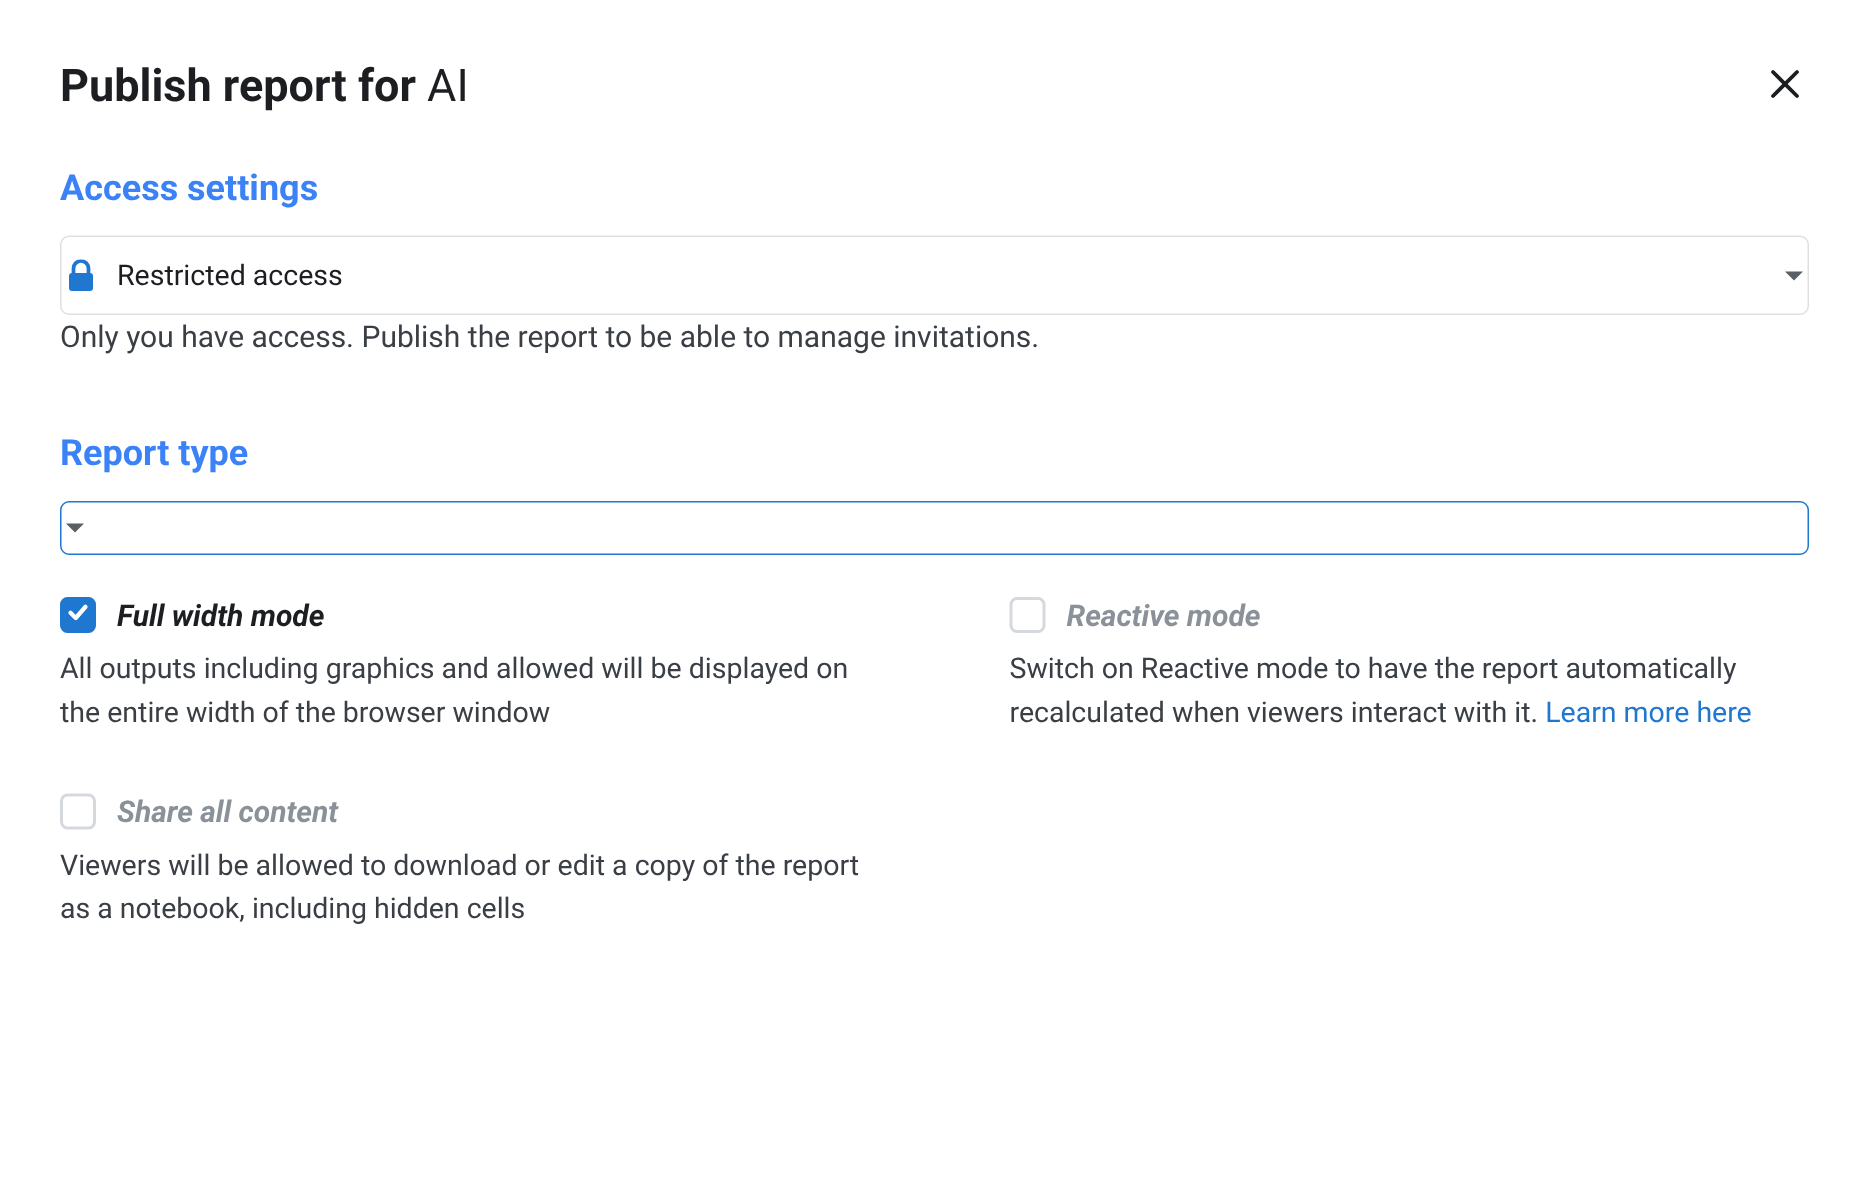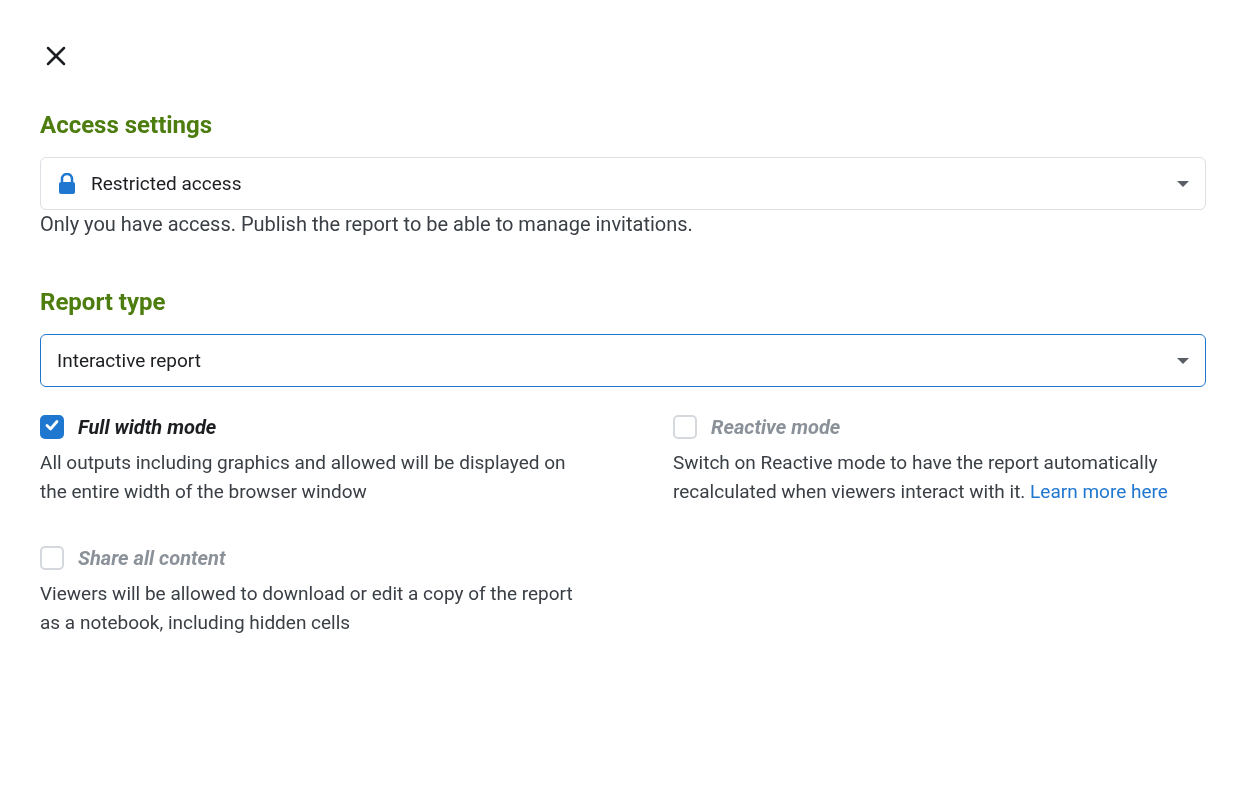"Publish report for AI" h1.title { html: none -> <h1> <span>Publish report for </span><span>AI</span> </h1> }
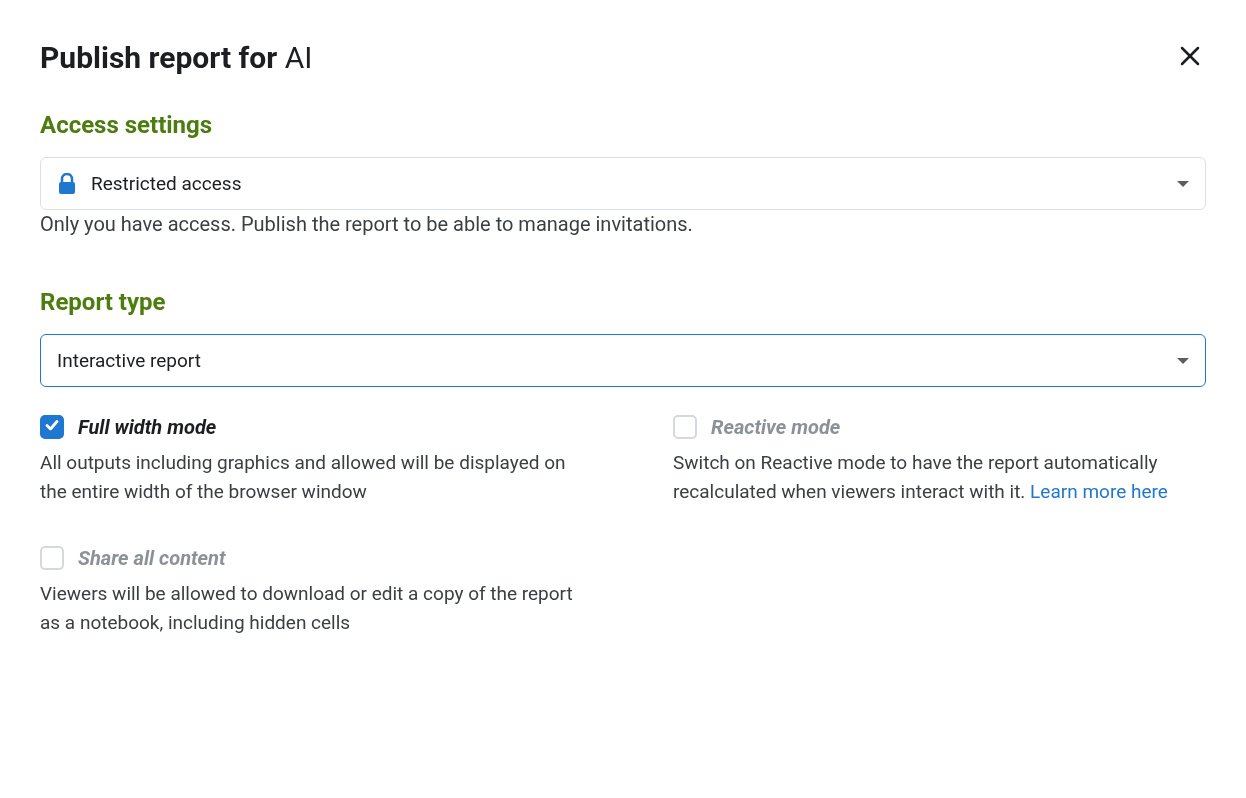"Access settings" .section-heading { color: #4d7c0f -> #3b82f6 }
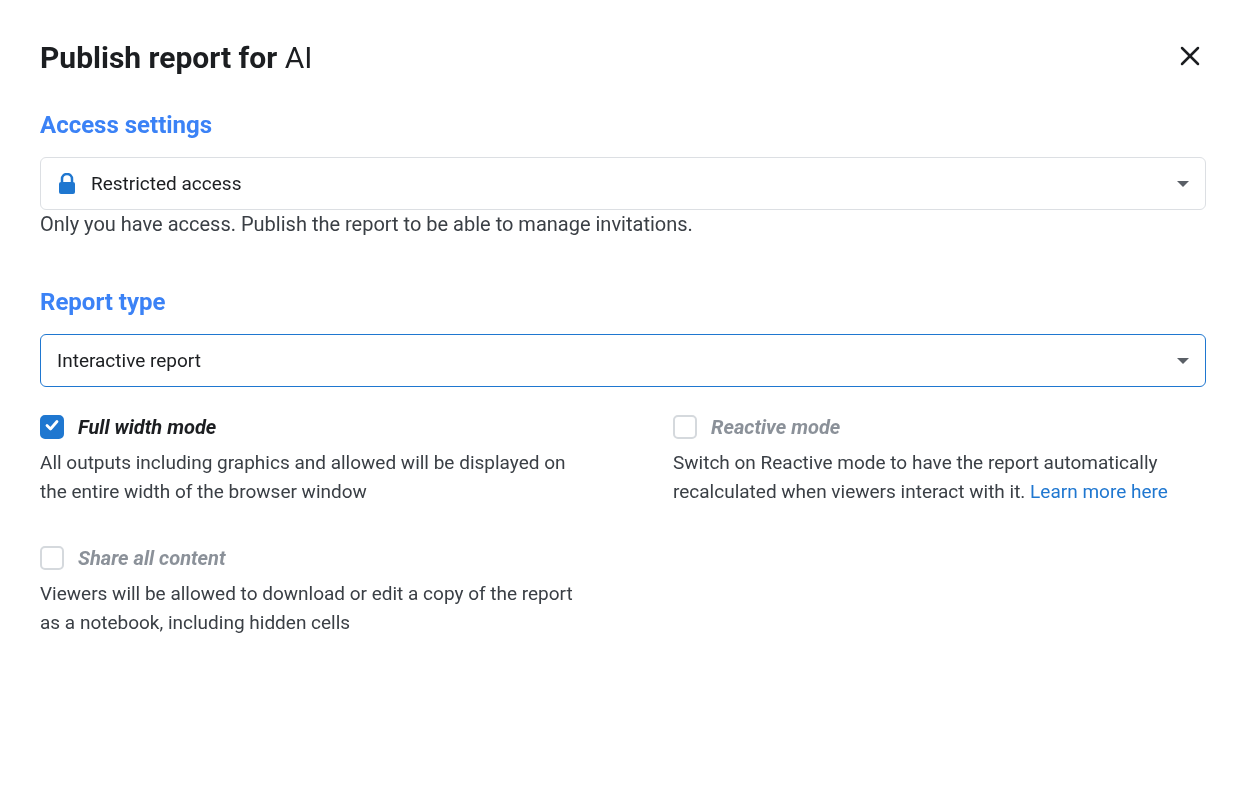"Restricted access" .dropdown { padding: 14px 16px -> 14px 3px }
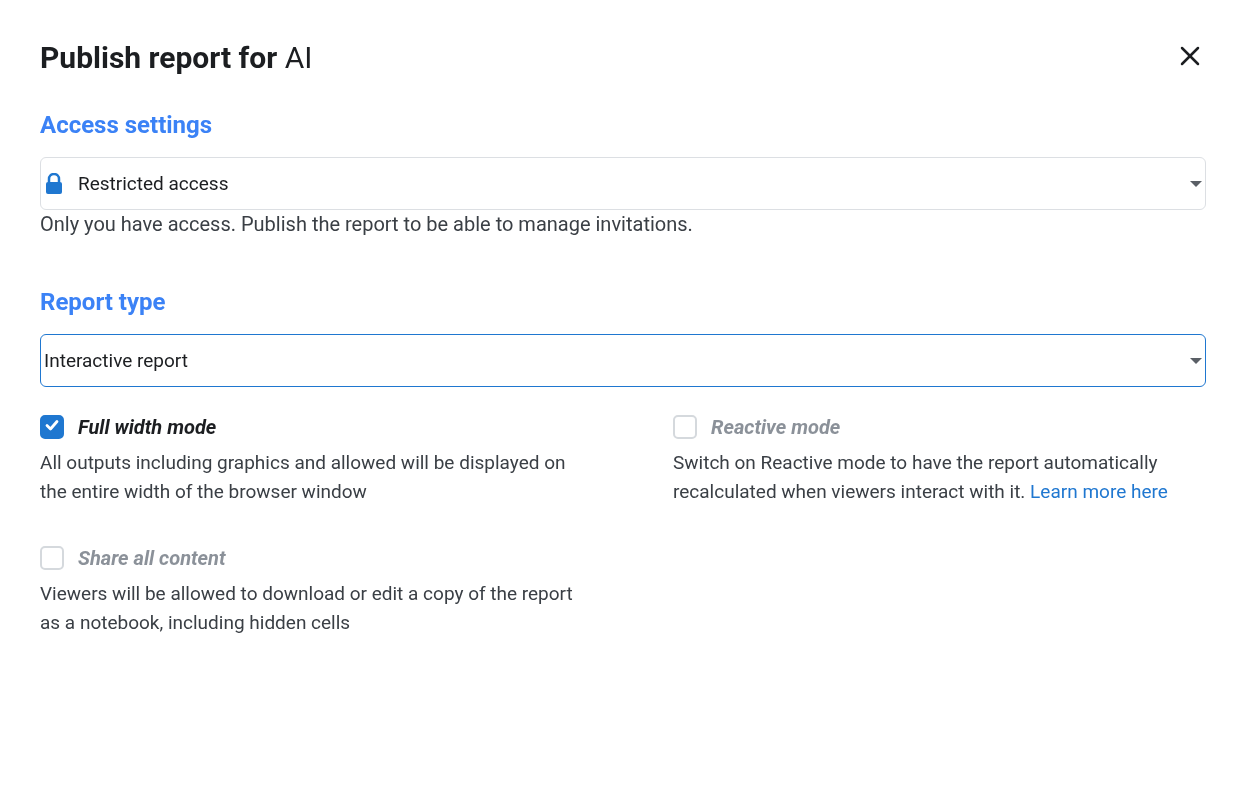"Interactive report" span.dropdown-text { html: <span>Interactive report</span> -> none }
